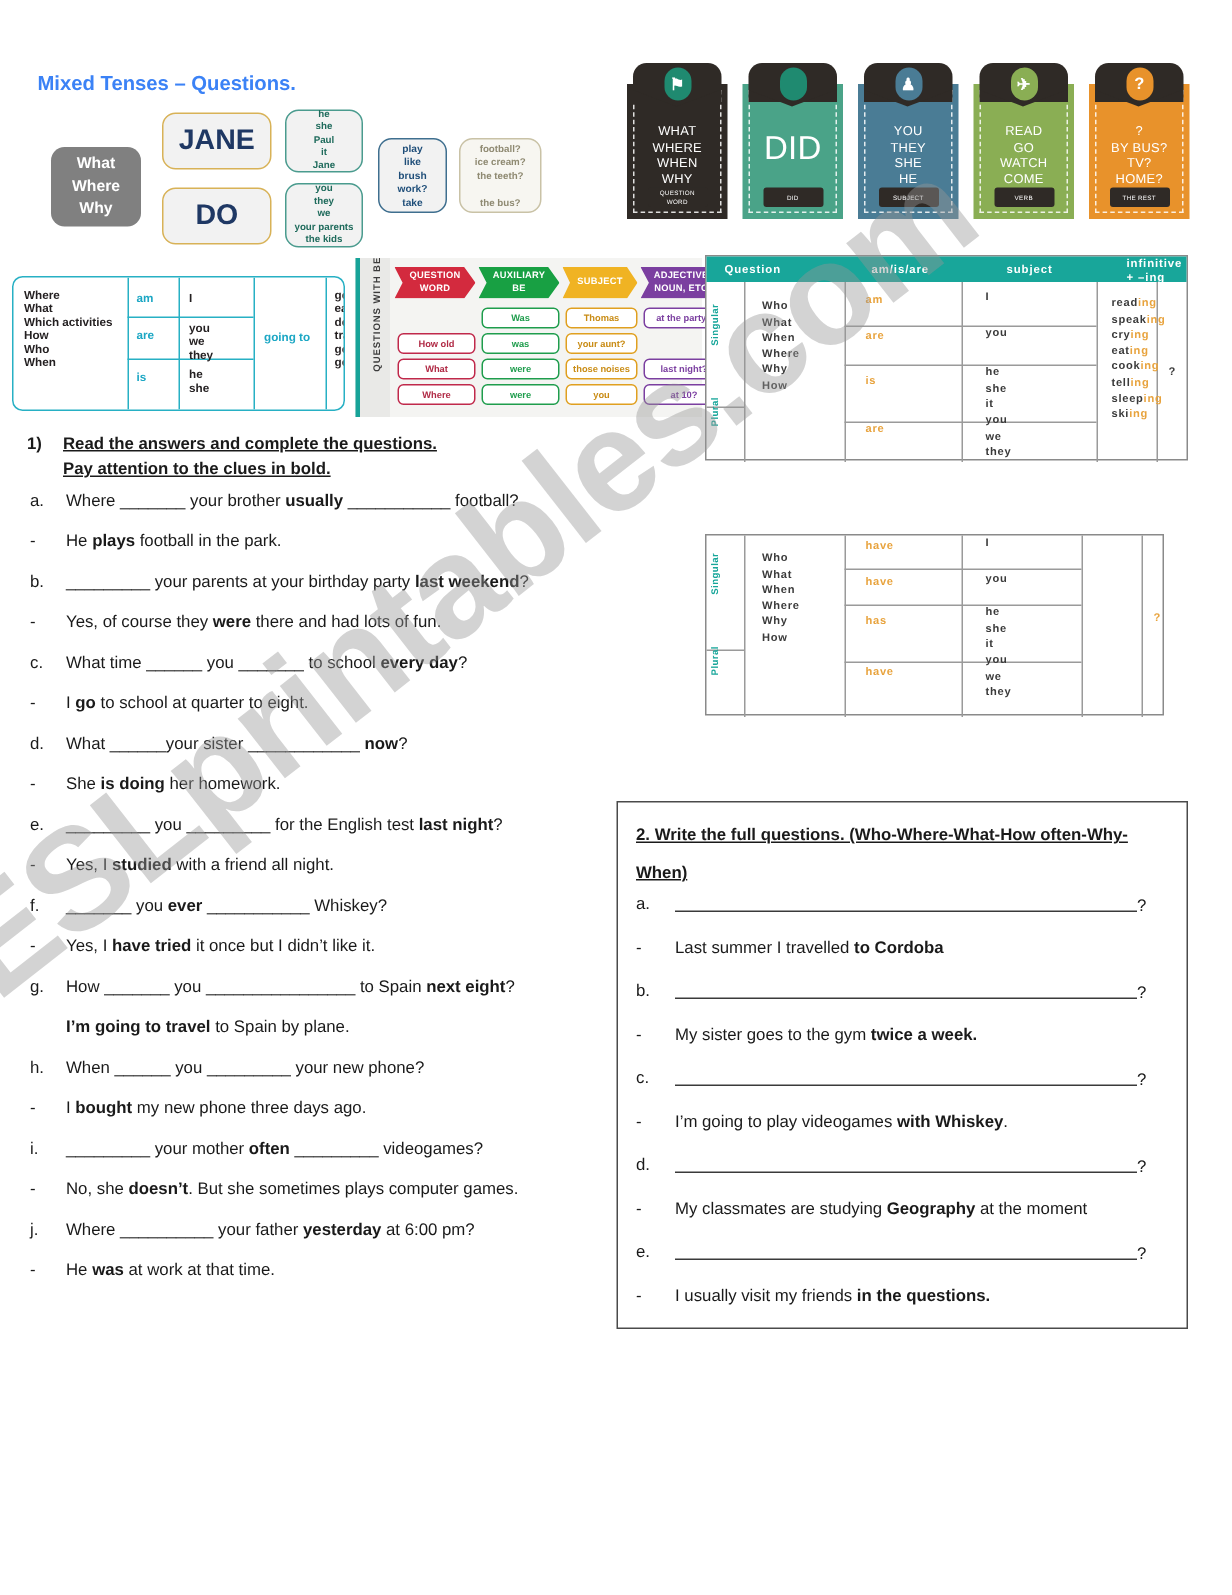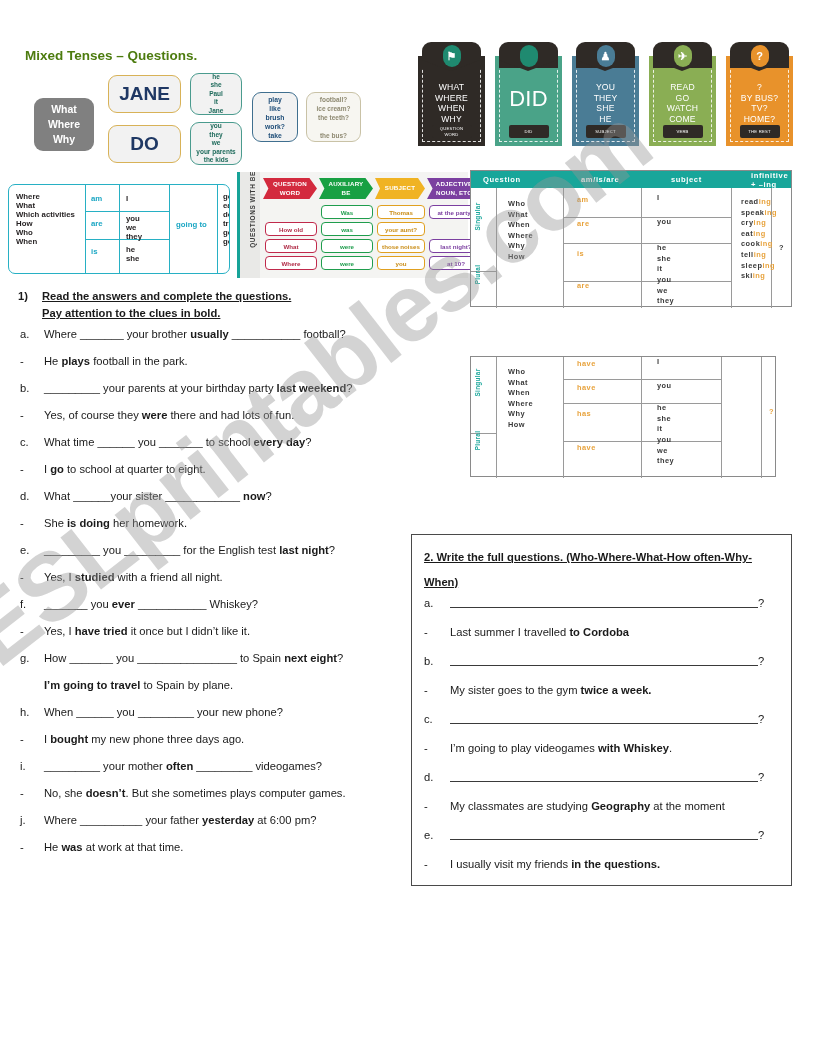"Mixed Tenses – Questions." #title { color: #4d7c0f -> #3b82f6 }
